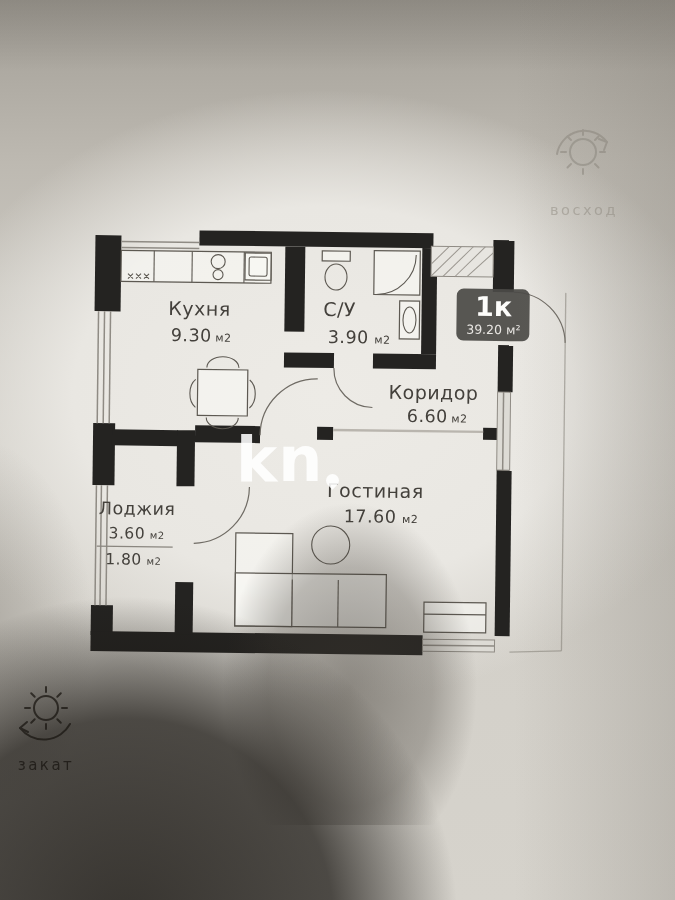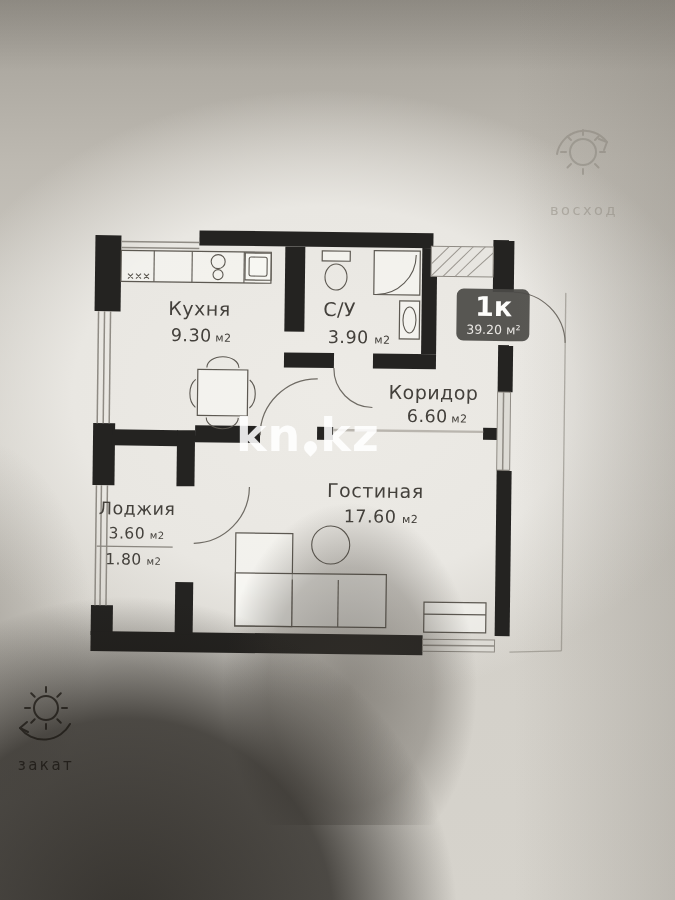"kn" .watermark { font-size: 46px -> 62px; top: 412px -> 429px }
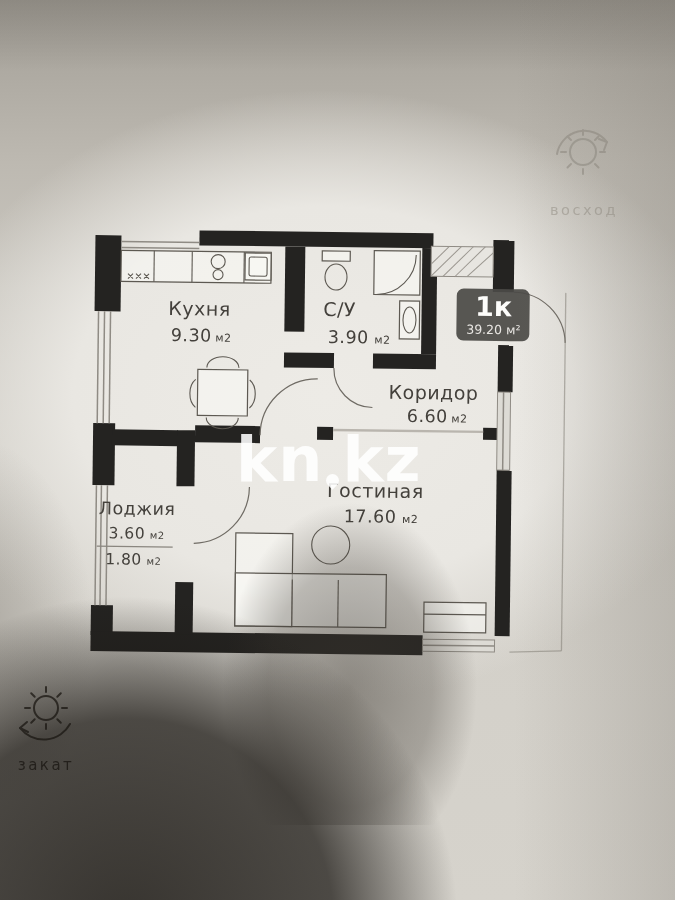"kz" span { html: <span>kz</span> -> none }
